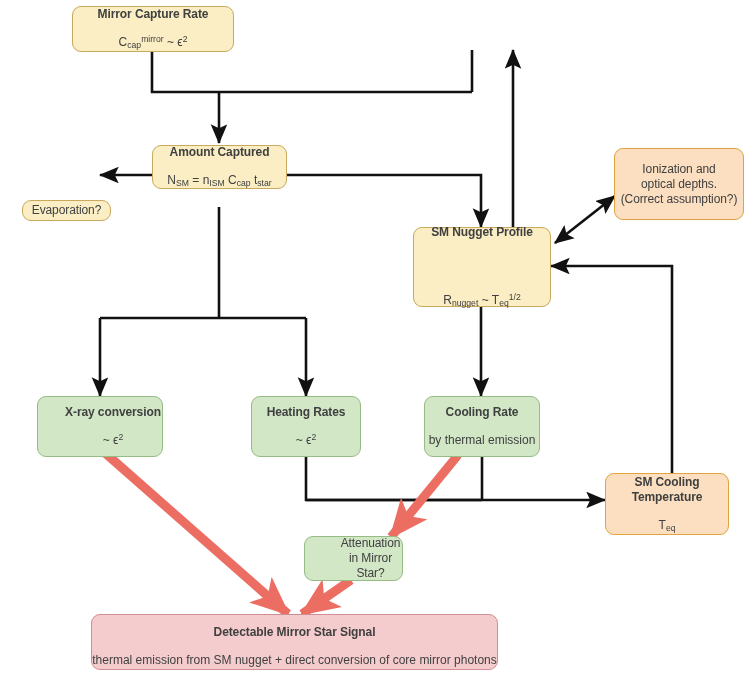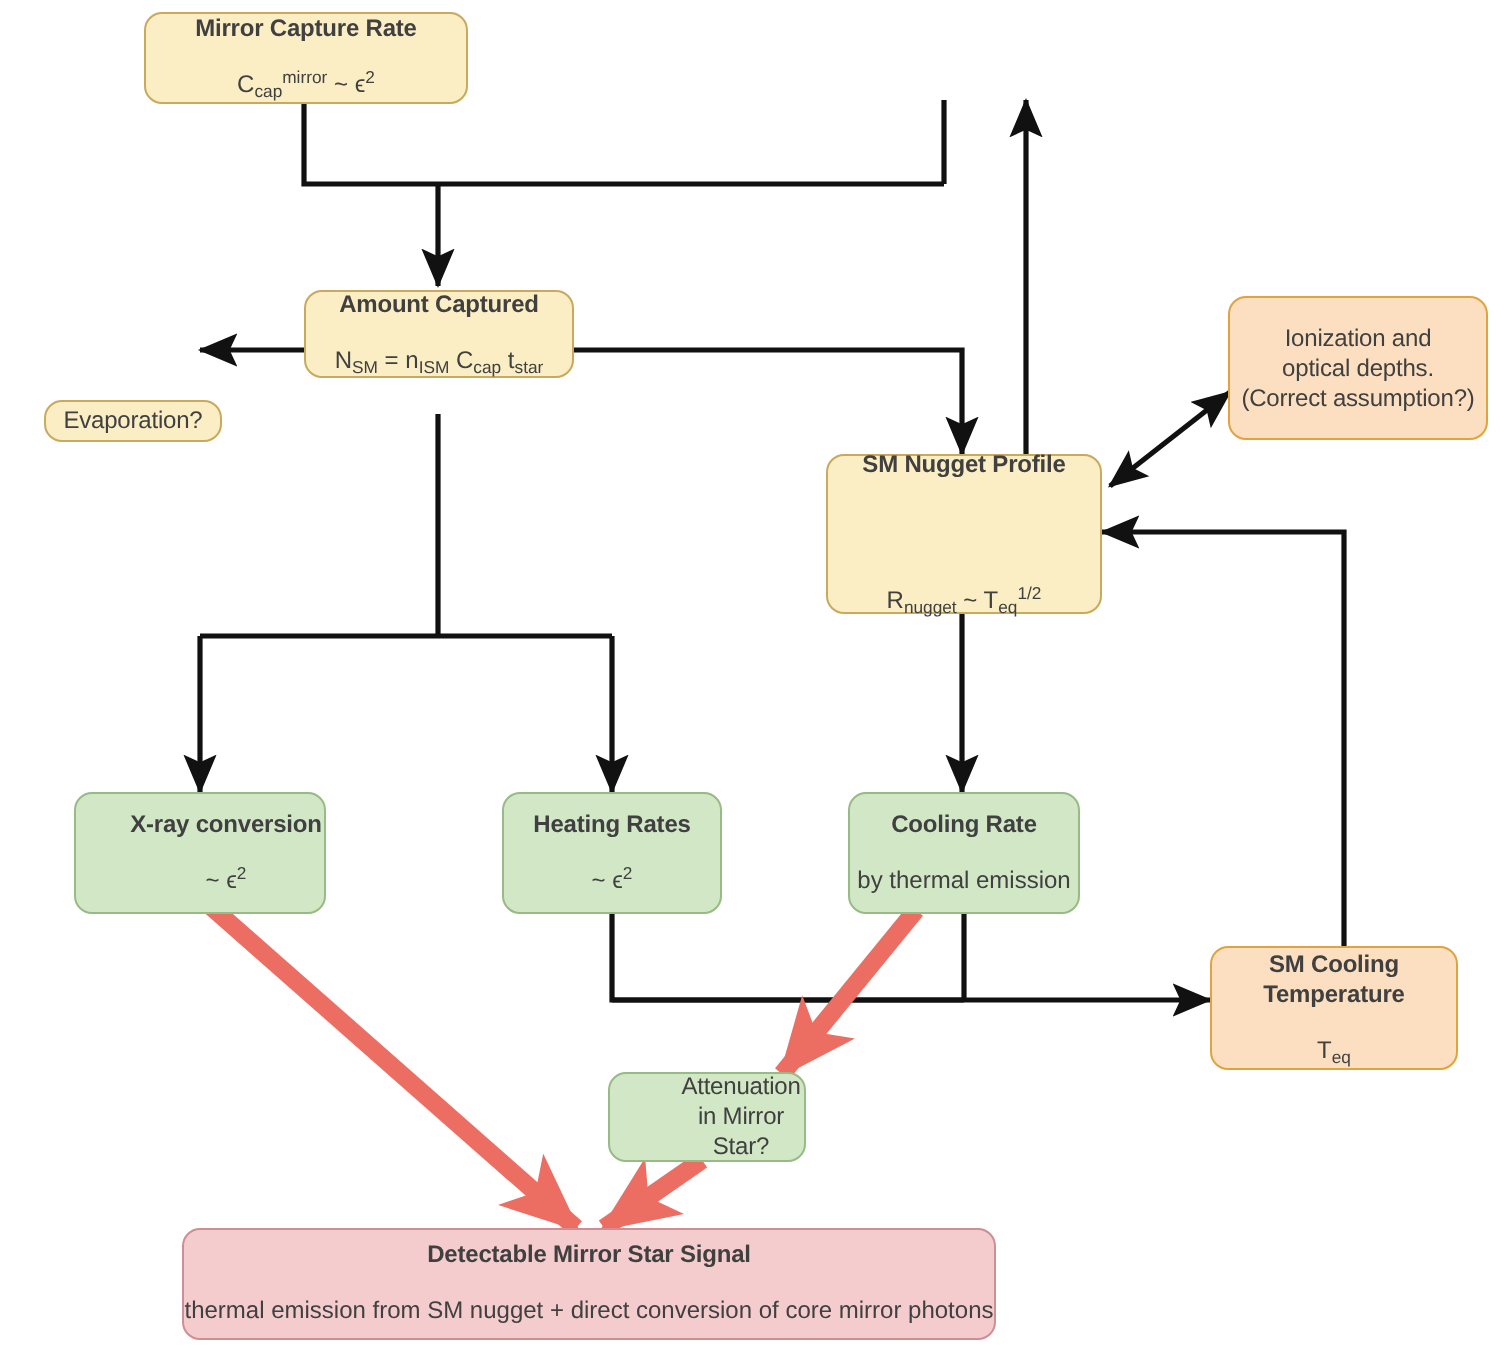"Detectable Mirror Star Signal" .pal-pink { justify-content: none -> flex-end }
